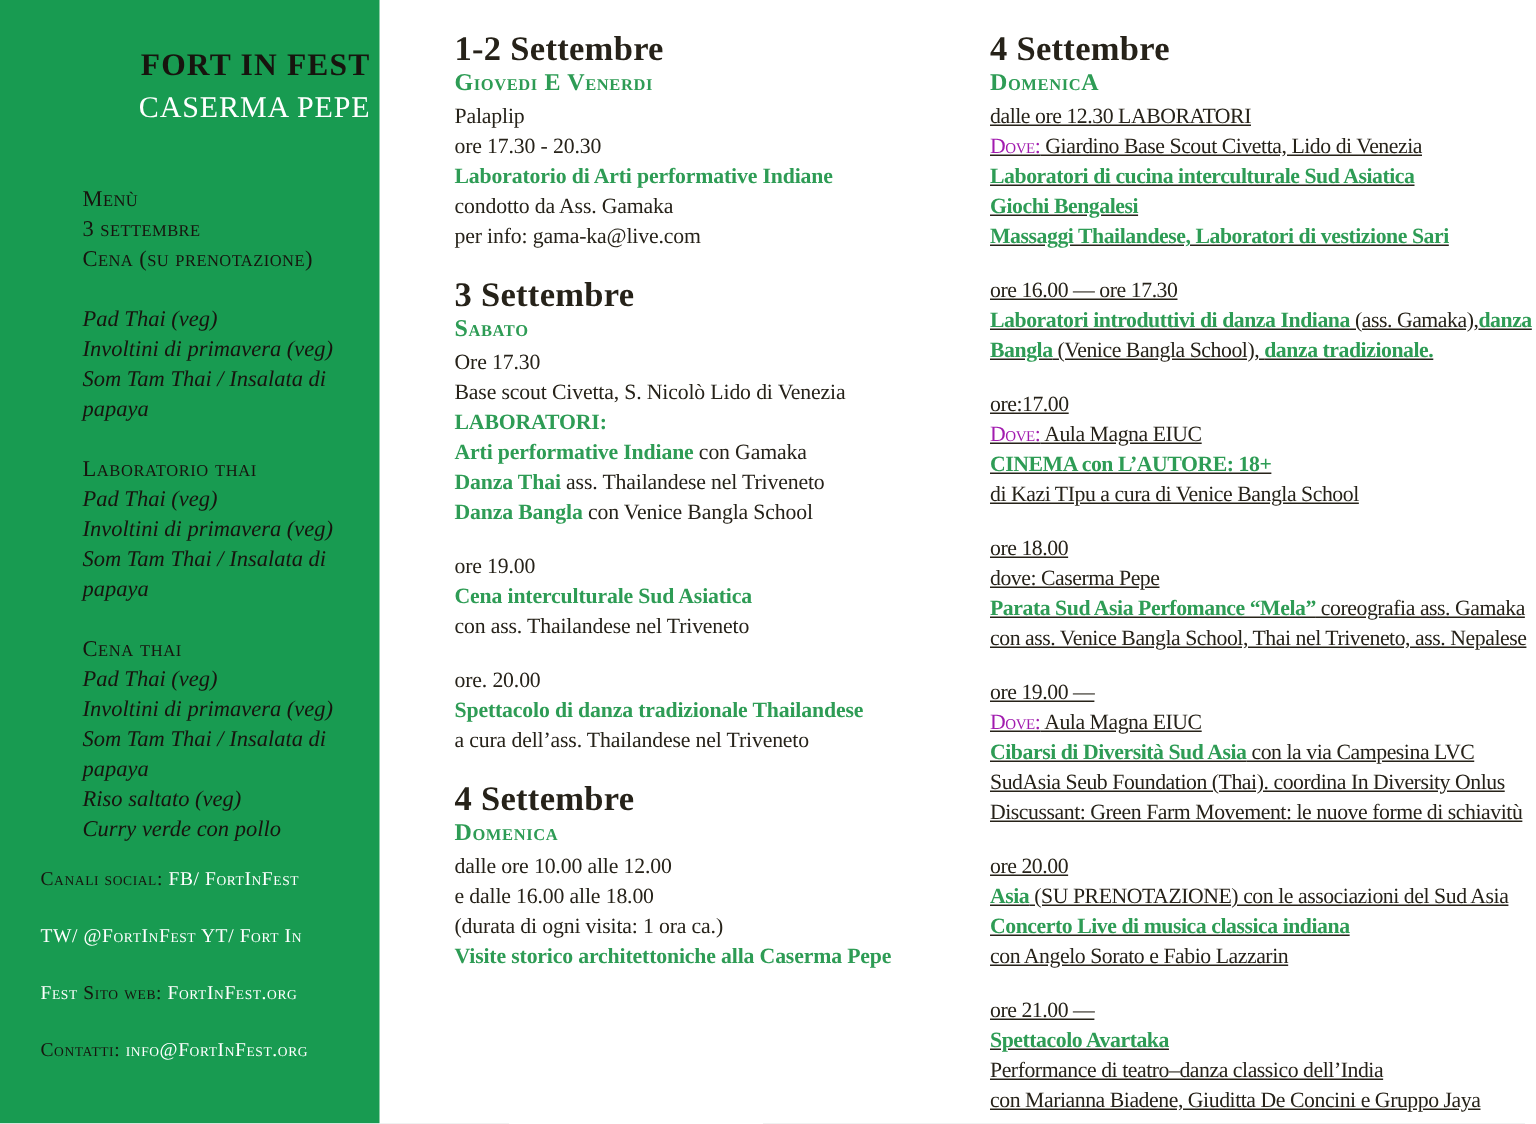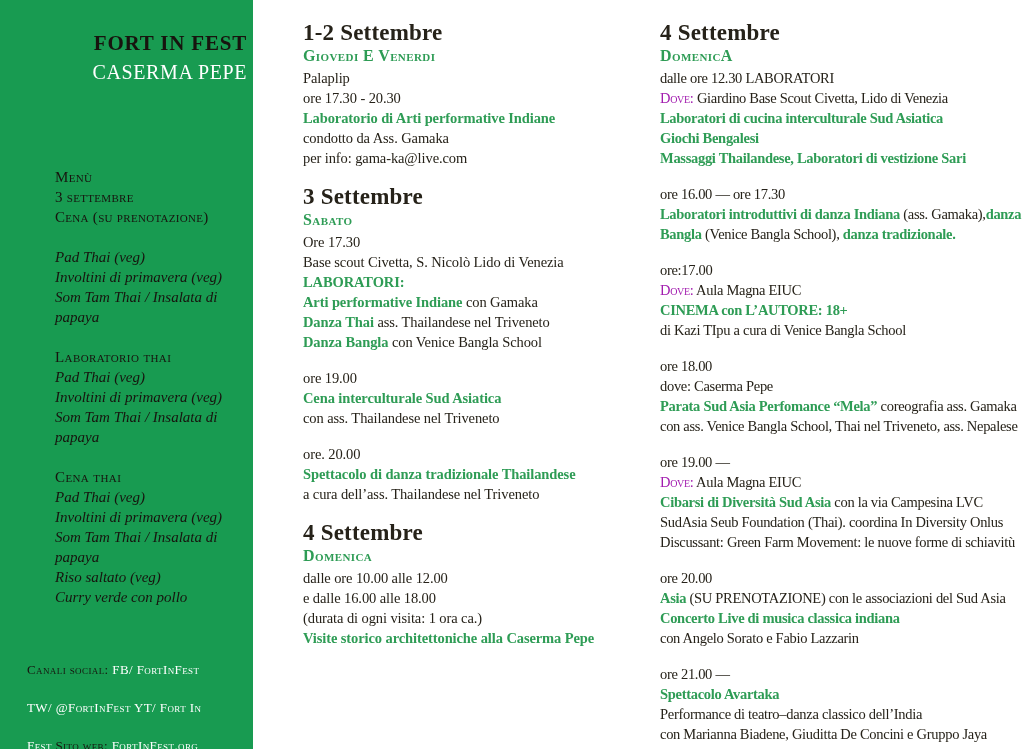"FORT IN FEST" .sidebar { gap: 44px -> none }
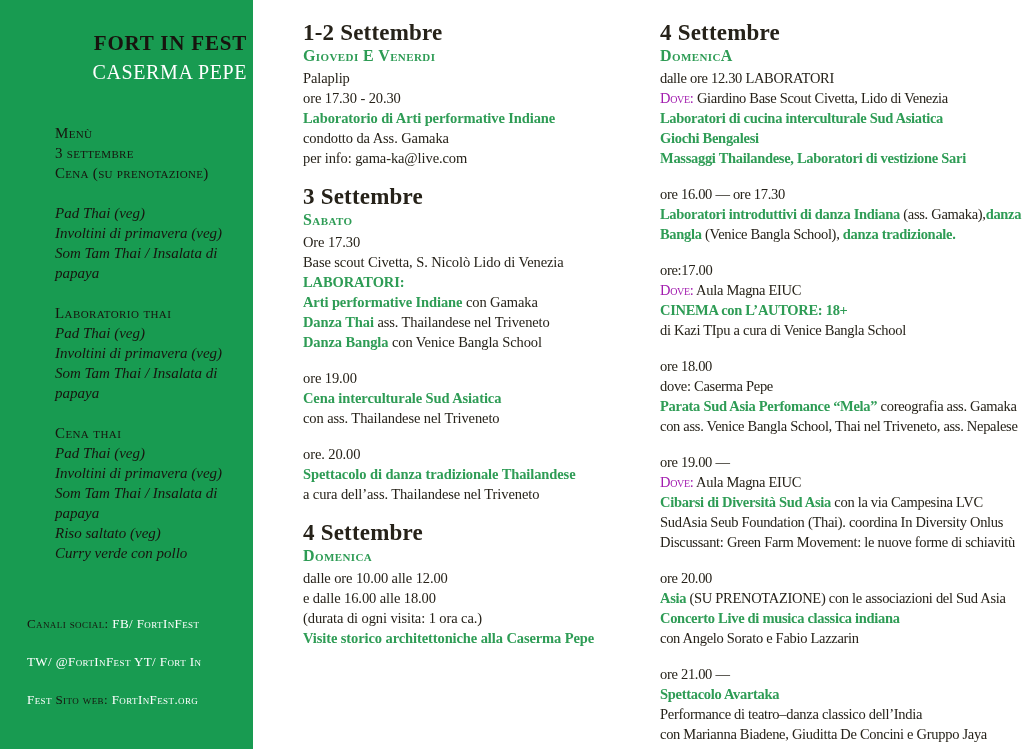"dalle ore 12.30 LABORATORI" .col-2 .line { text-decoration: none -> underline }
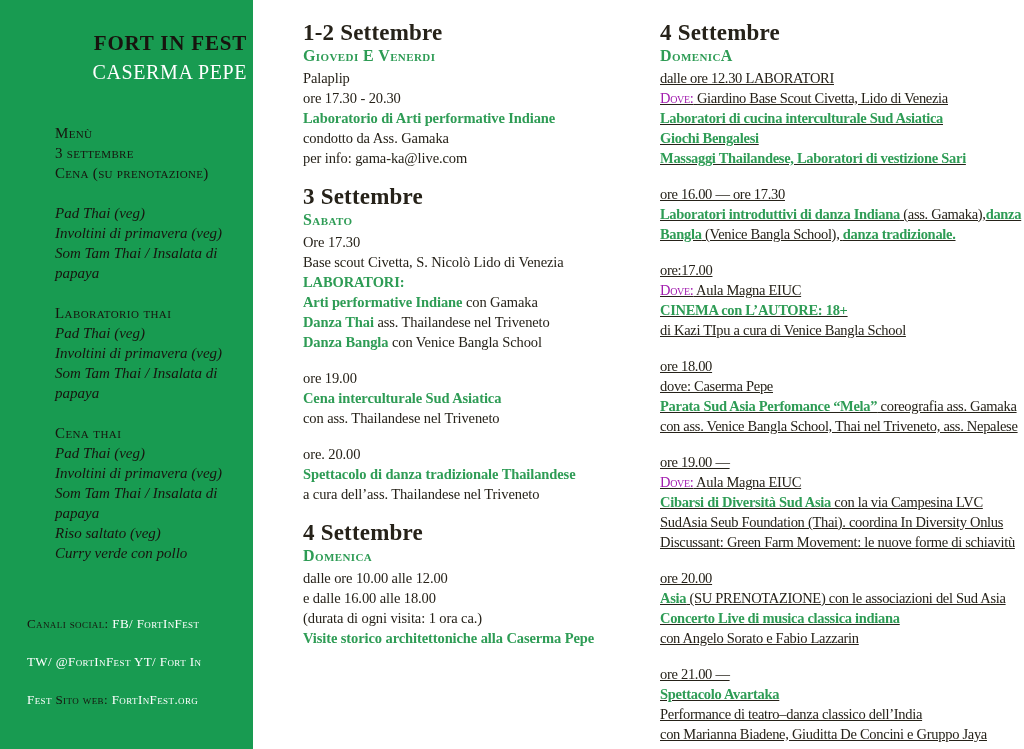"Contatti: info@FortInFest.org" div.social-line { html: none -> <div><span>Contatti: </span><span>info@FortInFest.org</span></div> }
